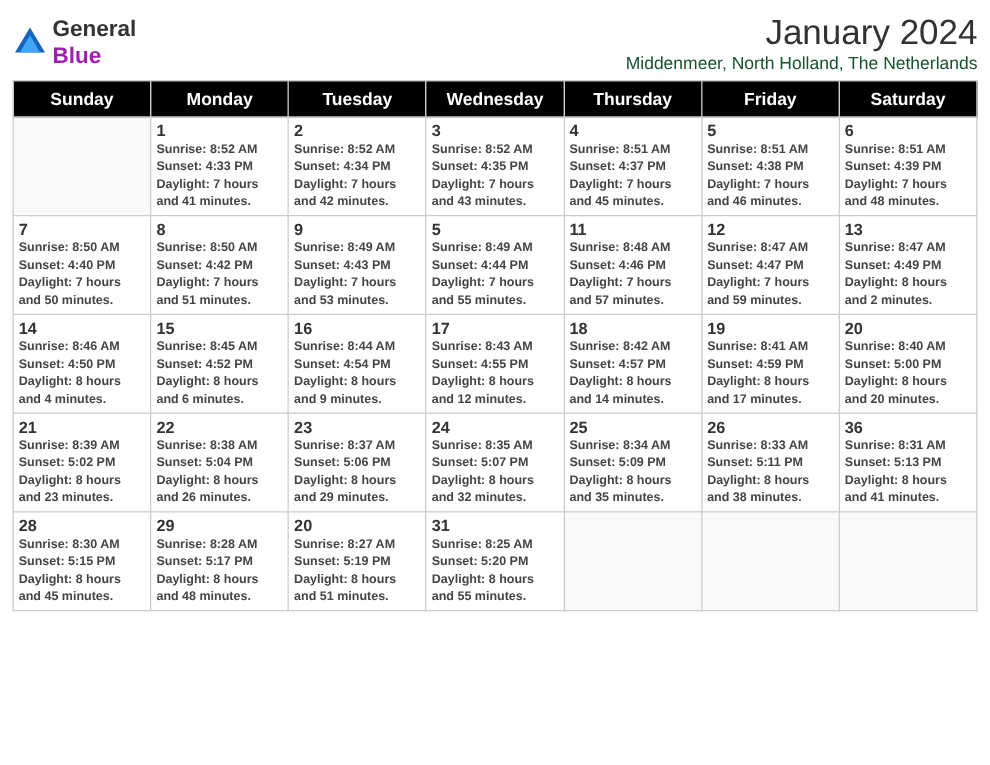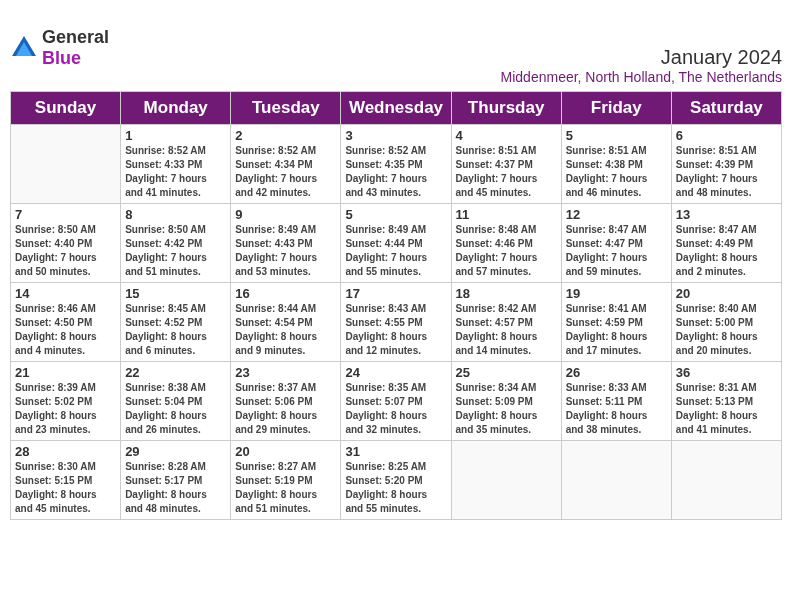"January 2024" .month-title { font-size: 20px -> 28px; margin-top: 36px -> none }
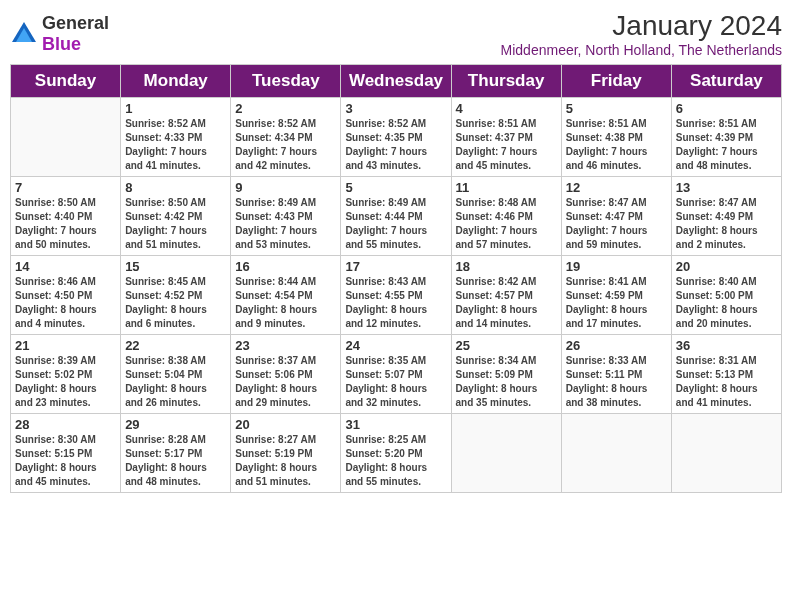"Middenmeer, North Holland, The" .subtitle { color: #701a75 -> #14532d }
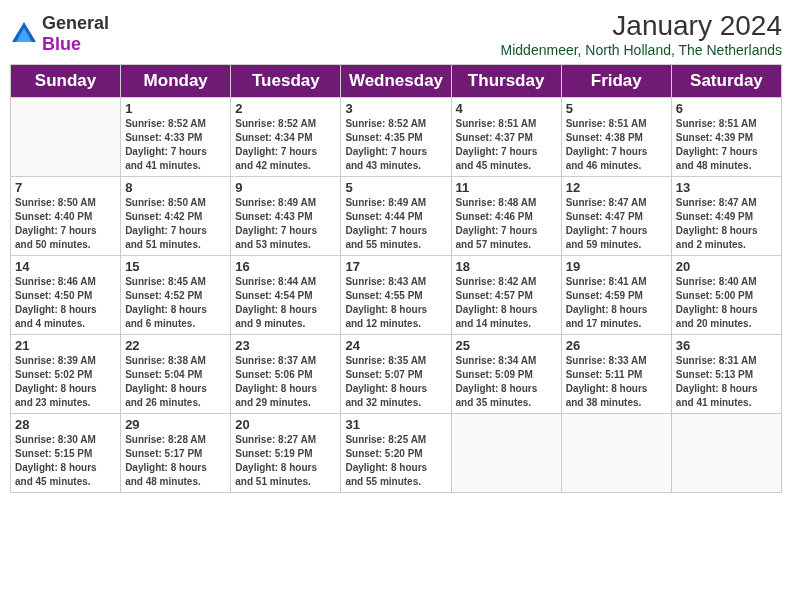"Sunday" .day-header { background: #701a75 -> #000000; font-size: 17px -> 14px }
